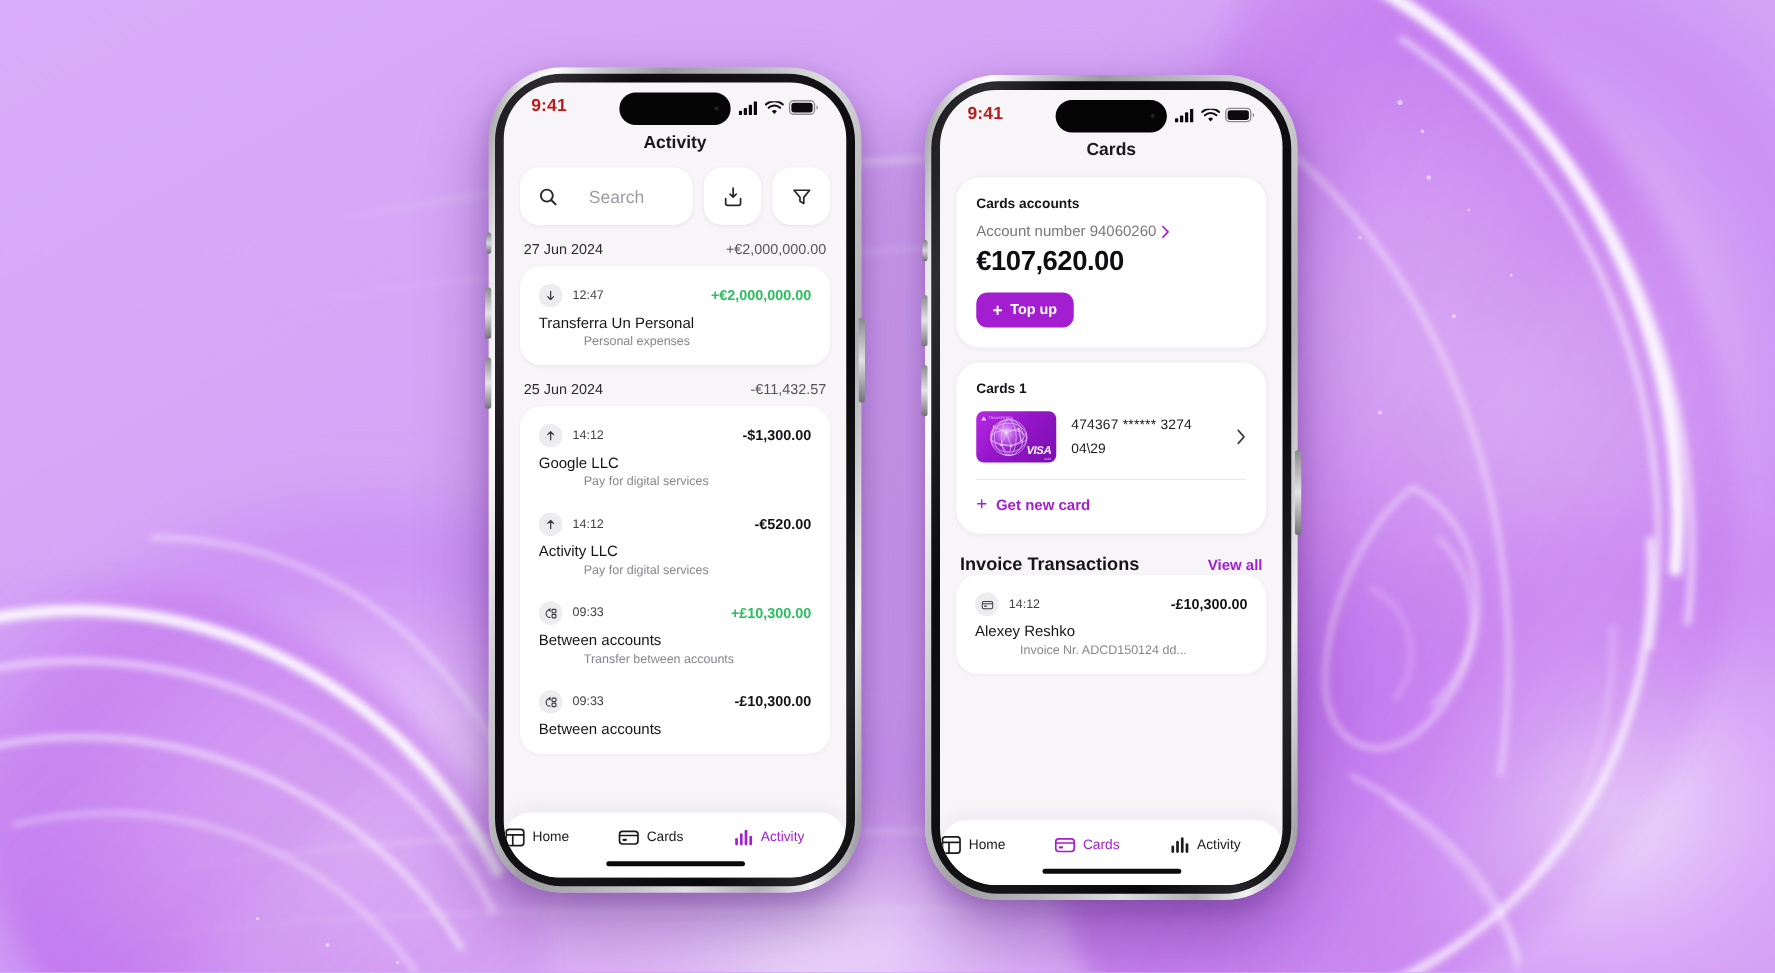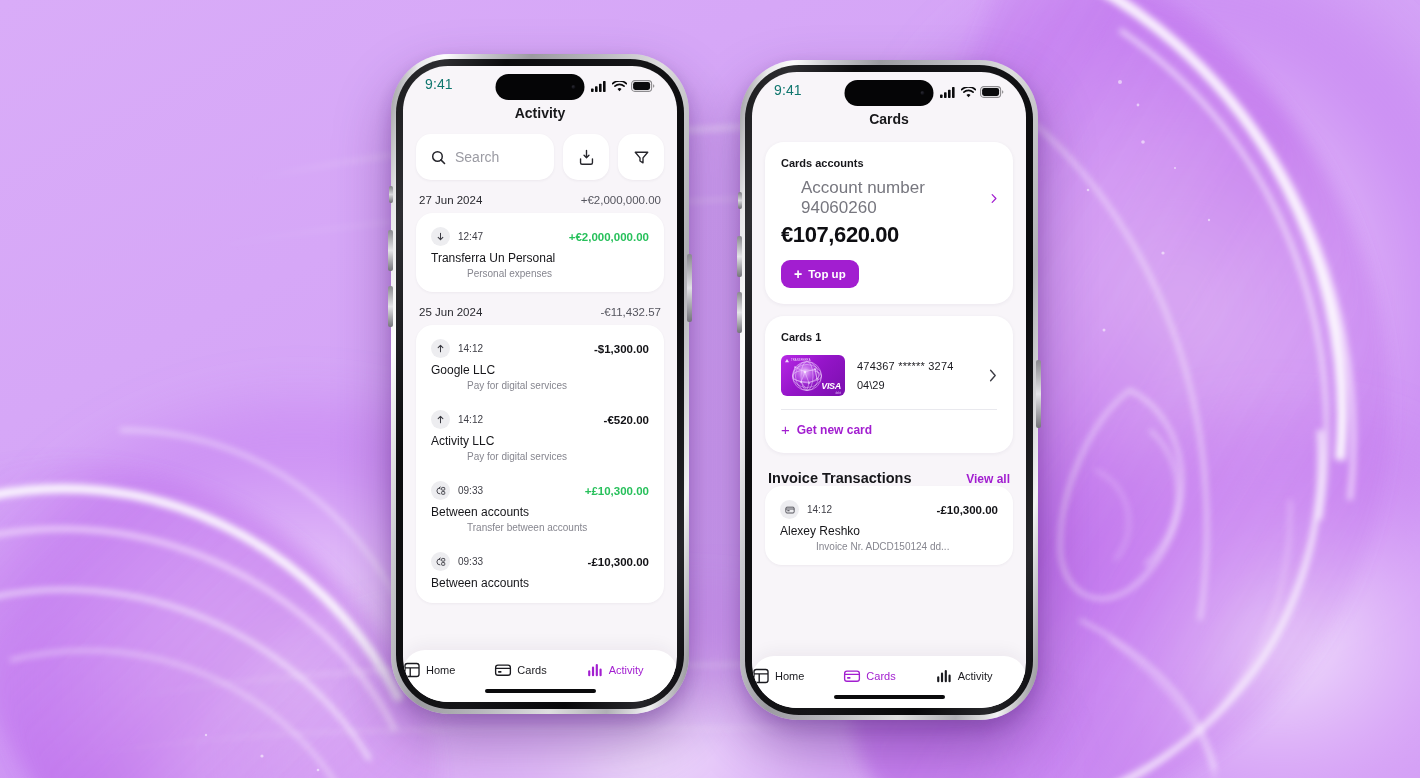"9:41" .sb-time { color: #0f766e -> #b91c1c; font-weight: 400 -> 700 }
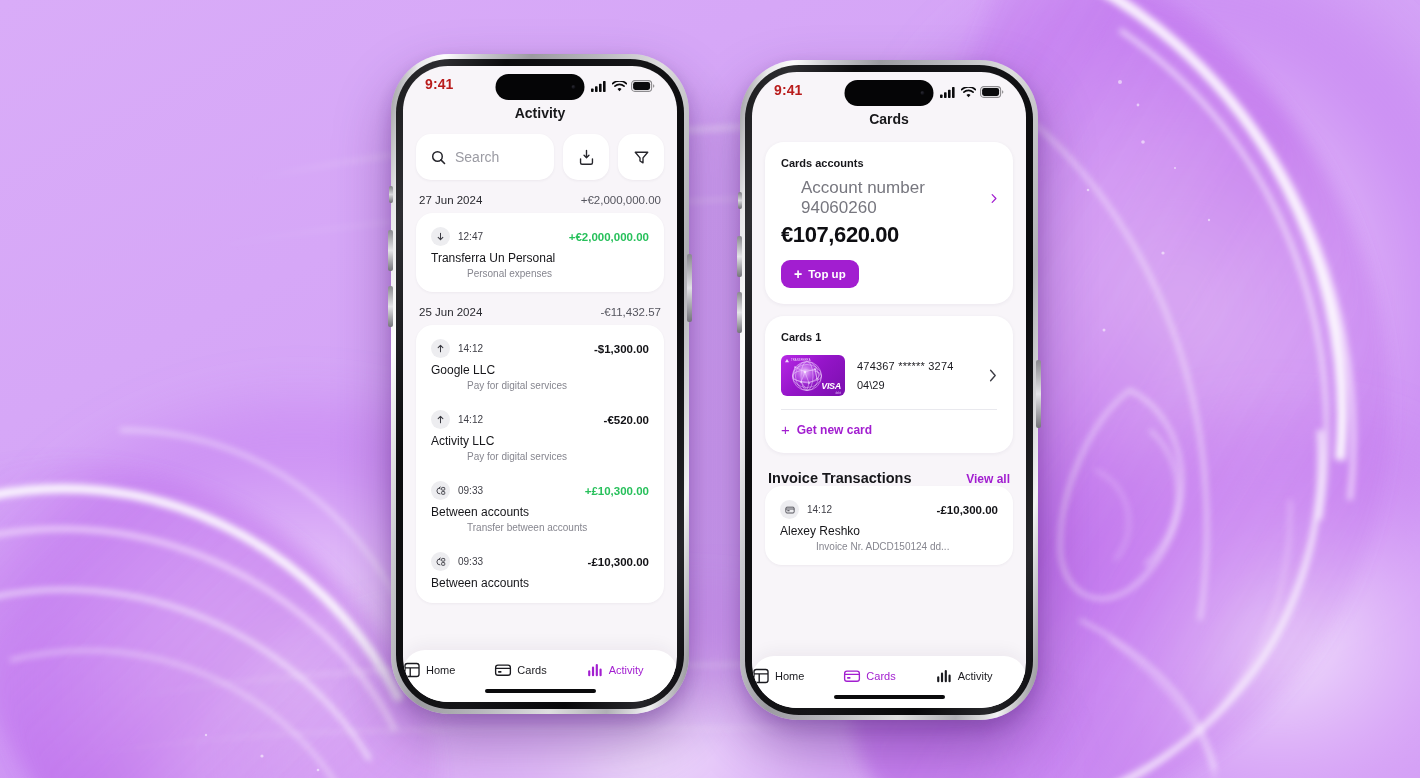"Search" .search-box { gap: 9px -> 25px }
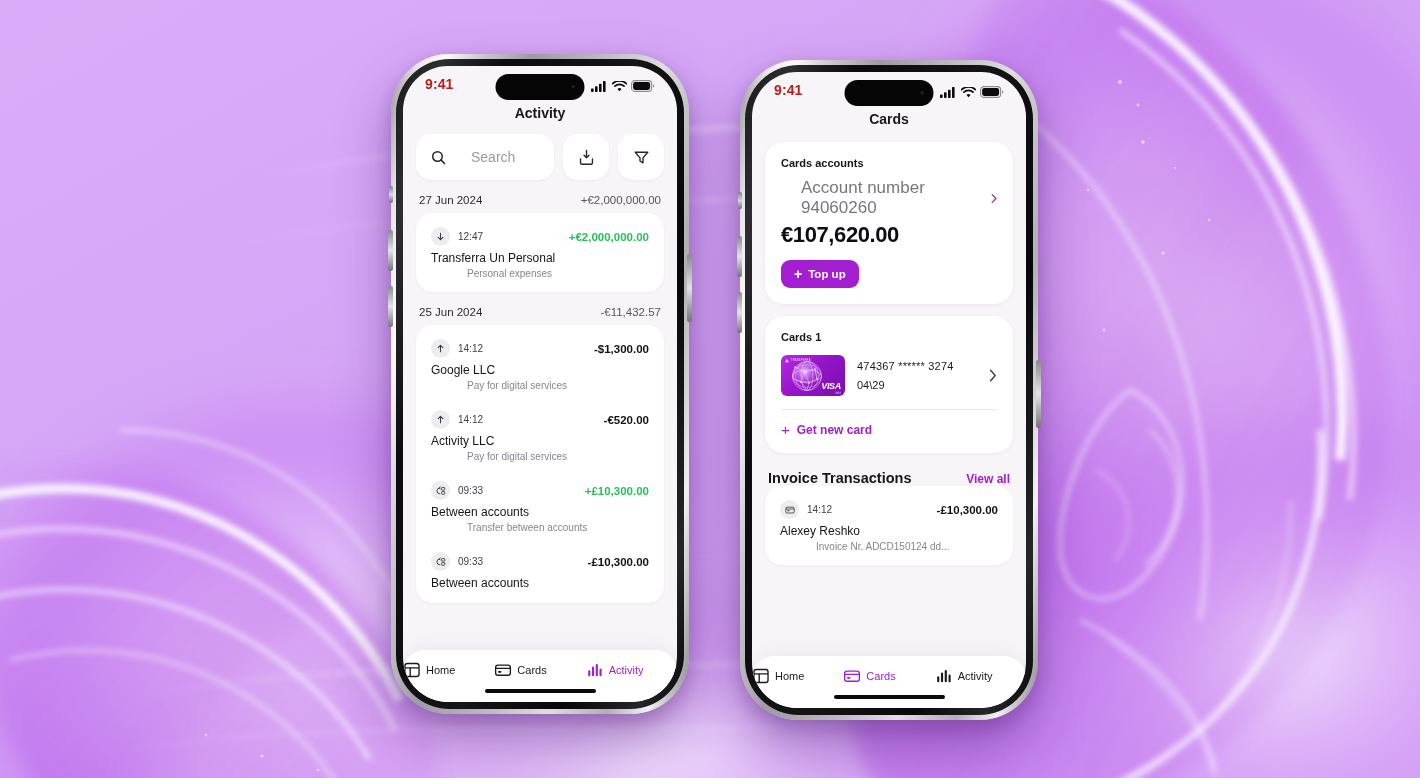"Account number 94060260" .acct-txt { font-size: 17px -> 12px; margin-left: 20px -> none }
